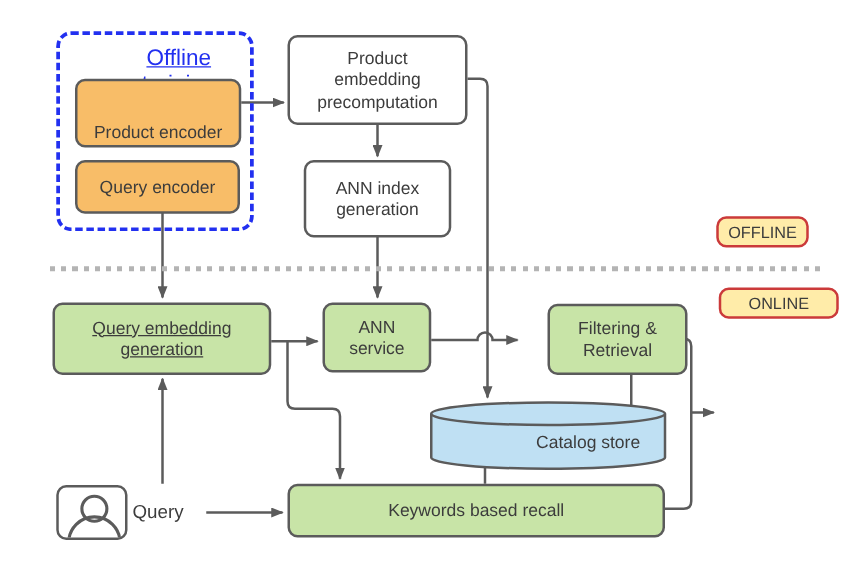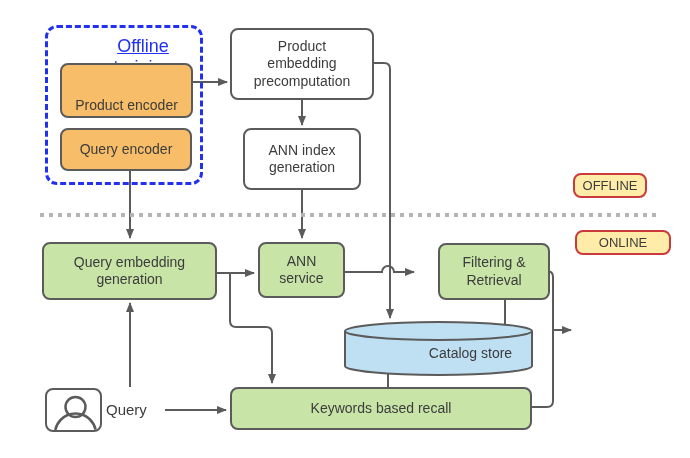"Query embedding" div.node { text-decoration: none -> underline }
